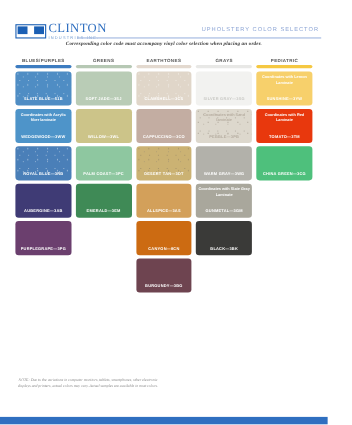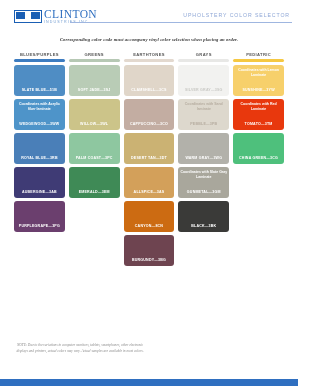"CLINTON" .header { top: 0 -> 12px }
